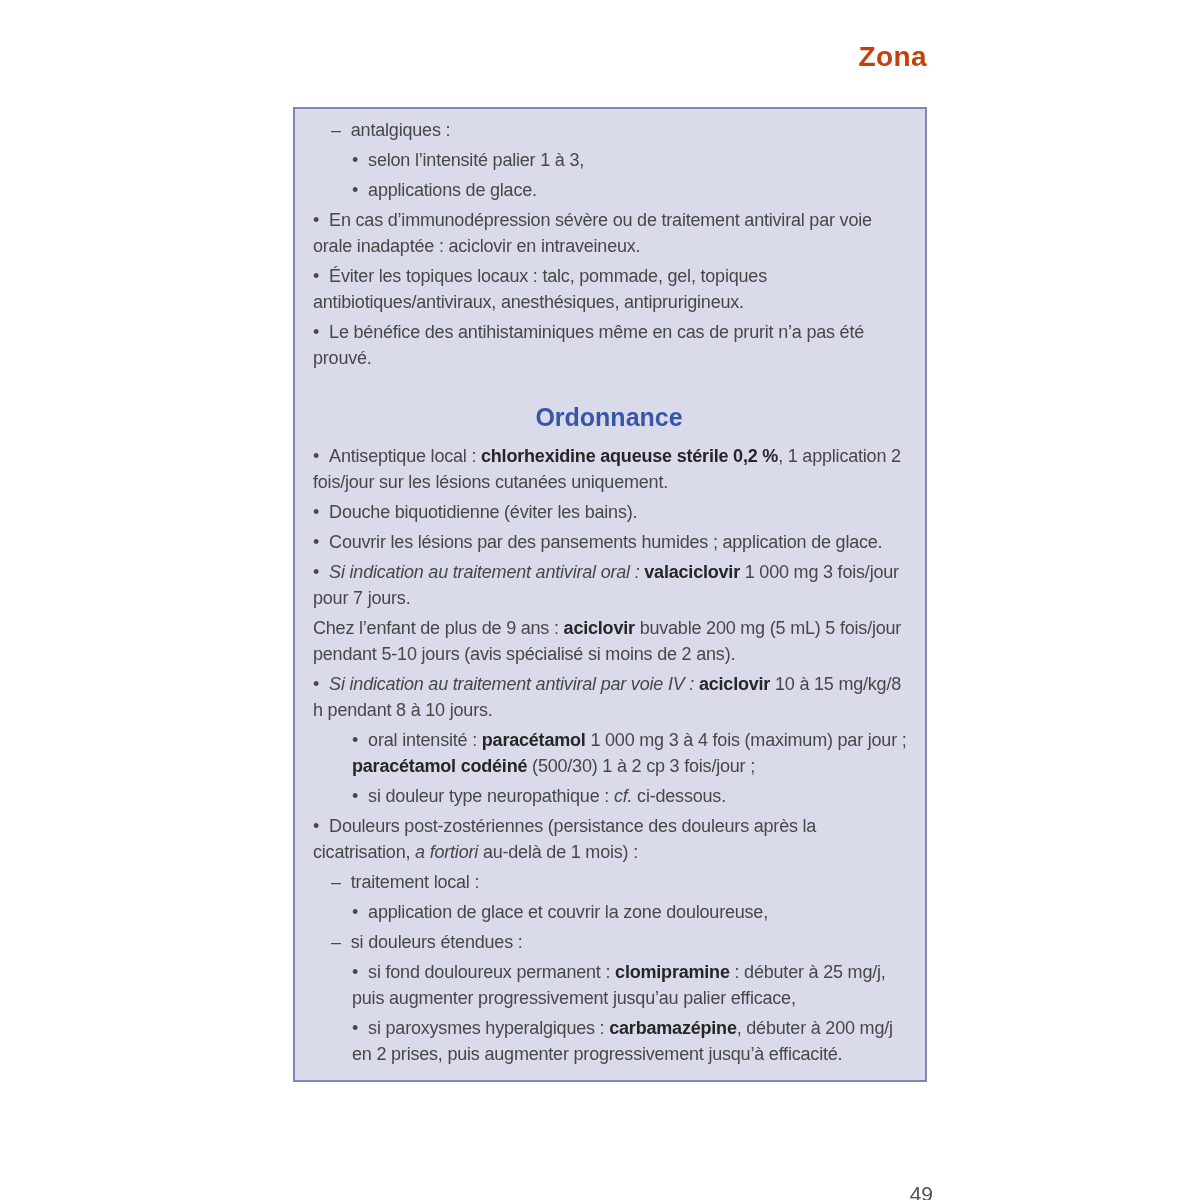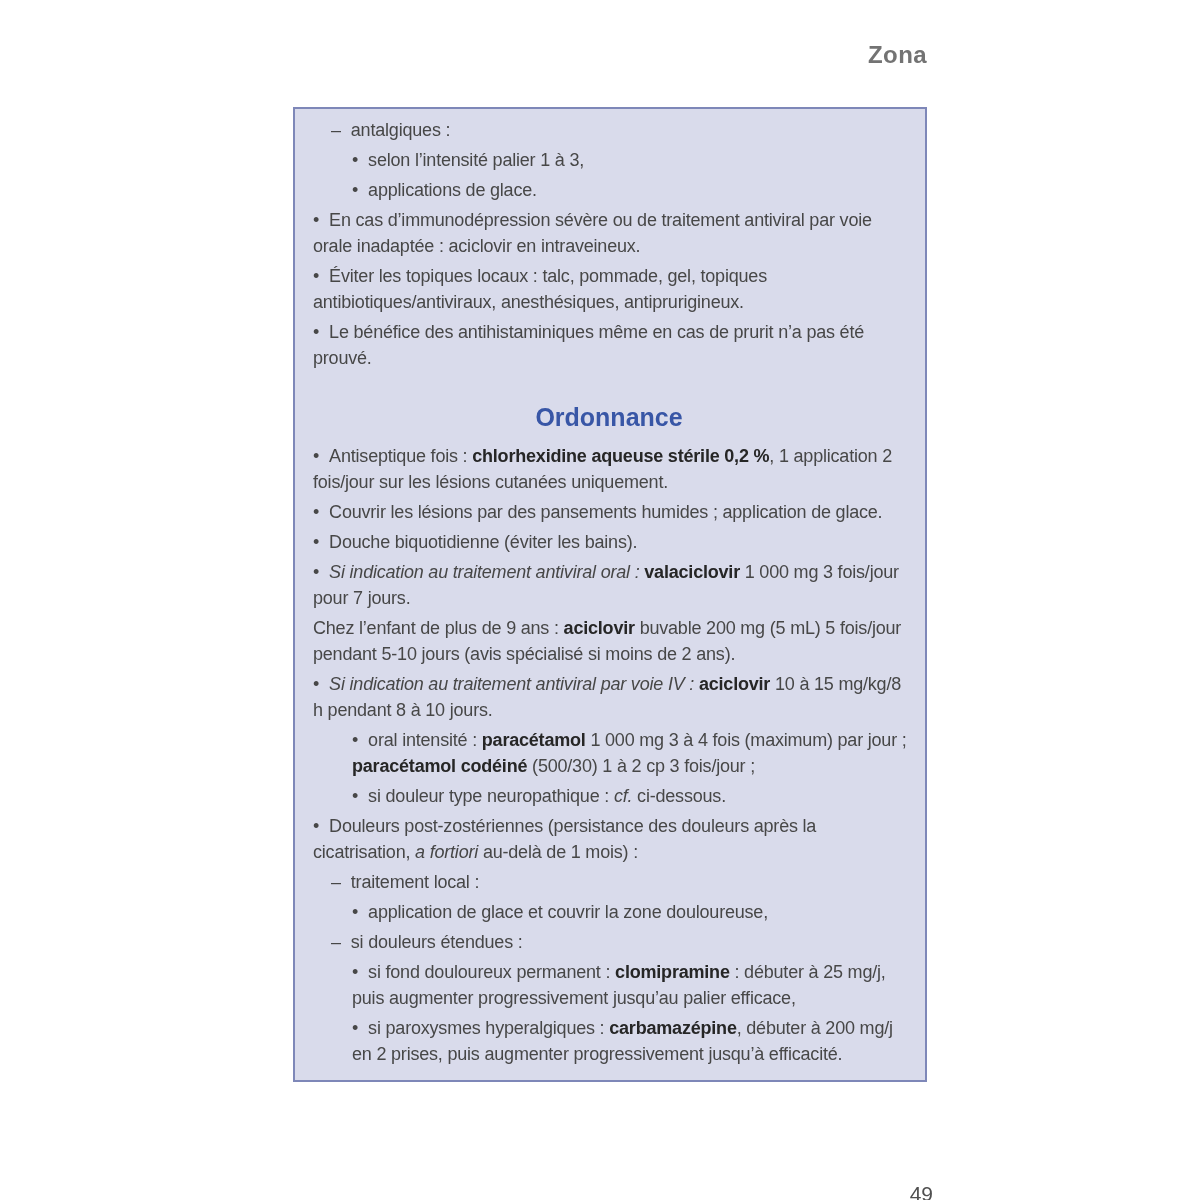"Zona" .running-header { color: #737373 -> #c2410c; font-size: 24px -> 28px }
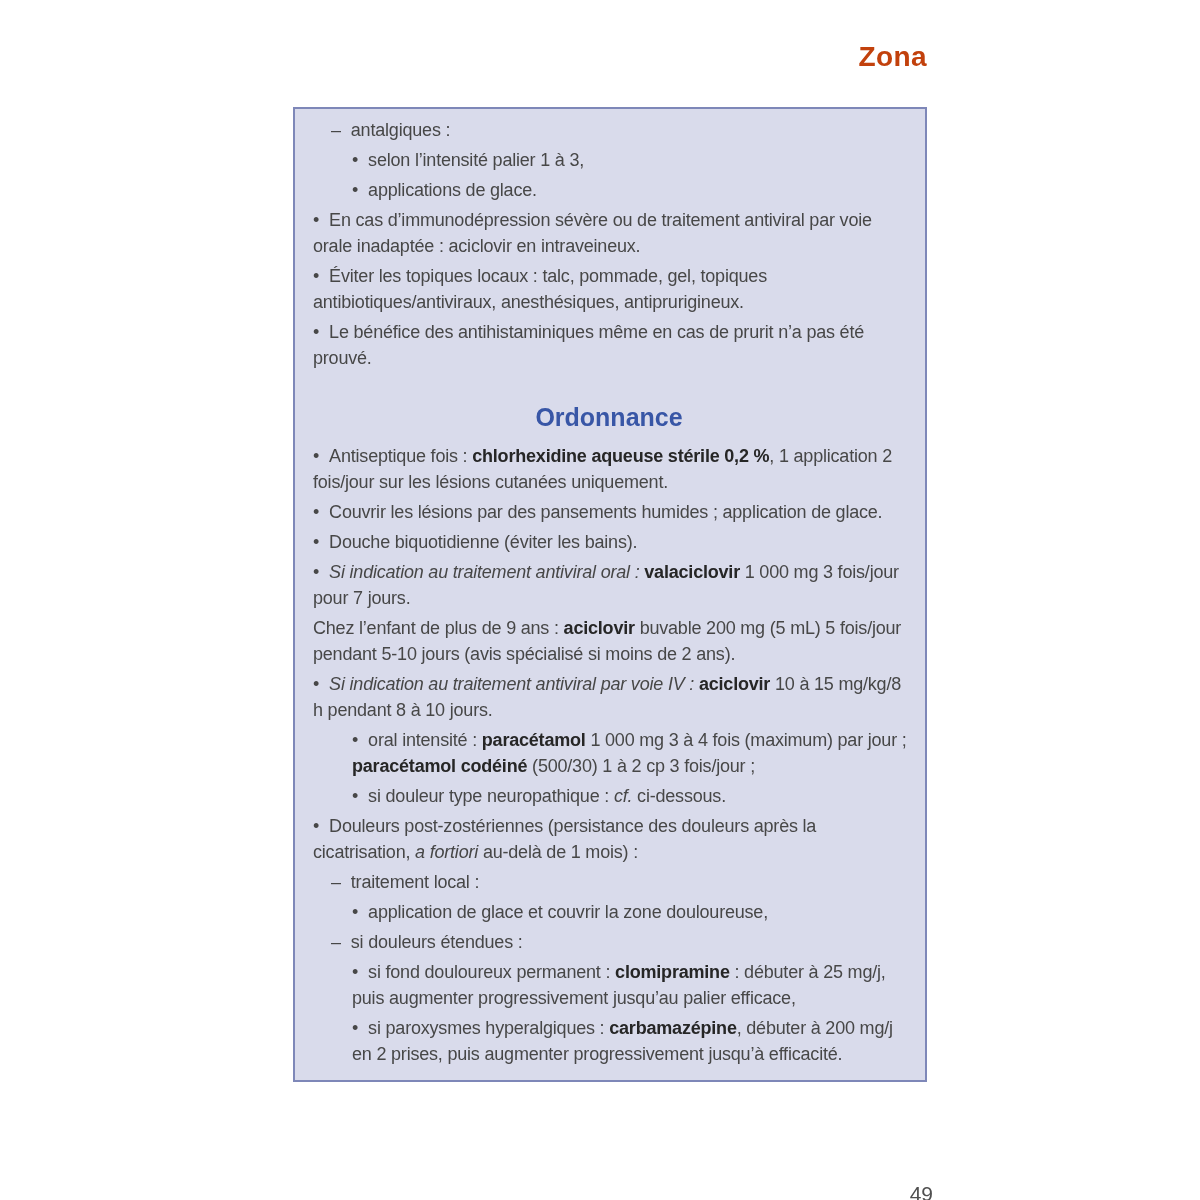"Antiseptique fois :" span { text: fois -> local }
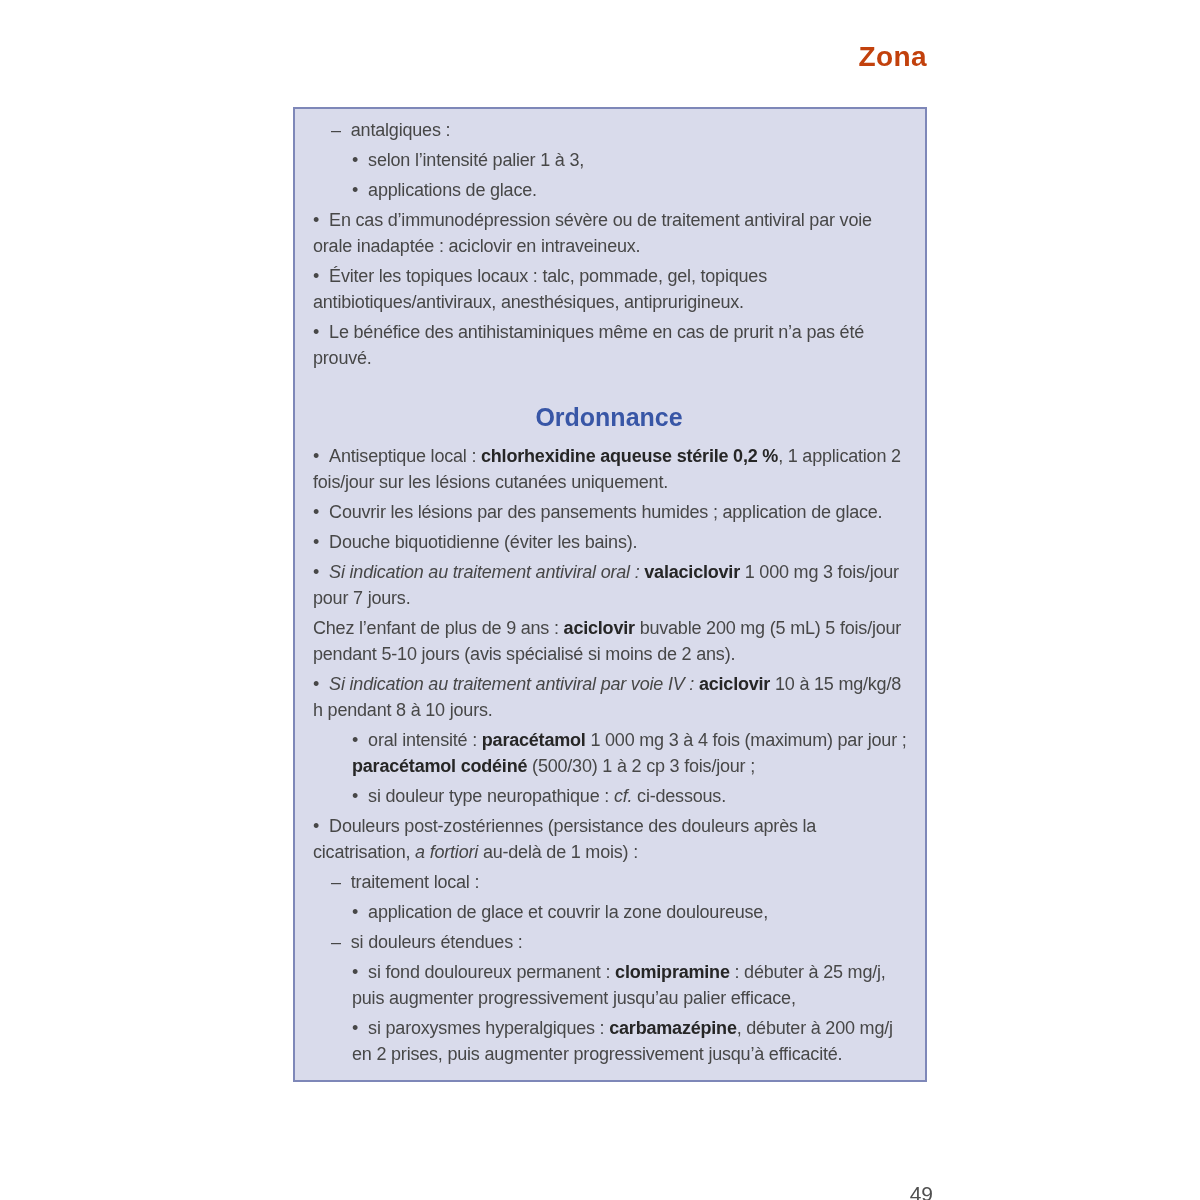"• Couvrir les lésions par" p.para { order: before "• Douche biquotidienne (éviter les" -> after "• Douche biquotidienne (éviter les" }
